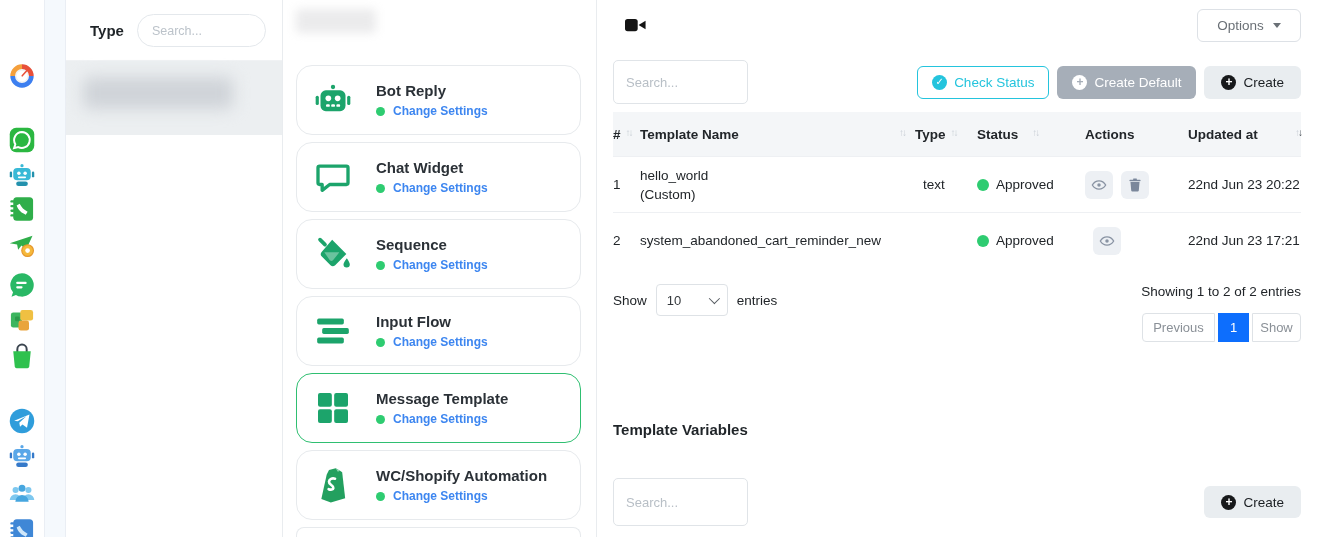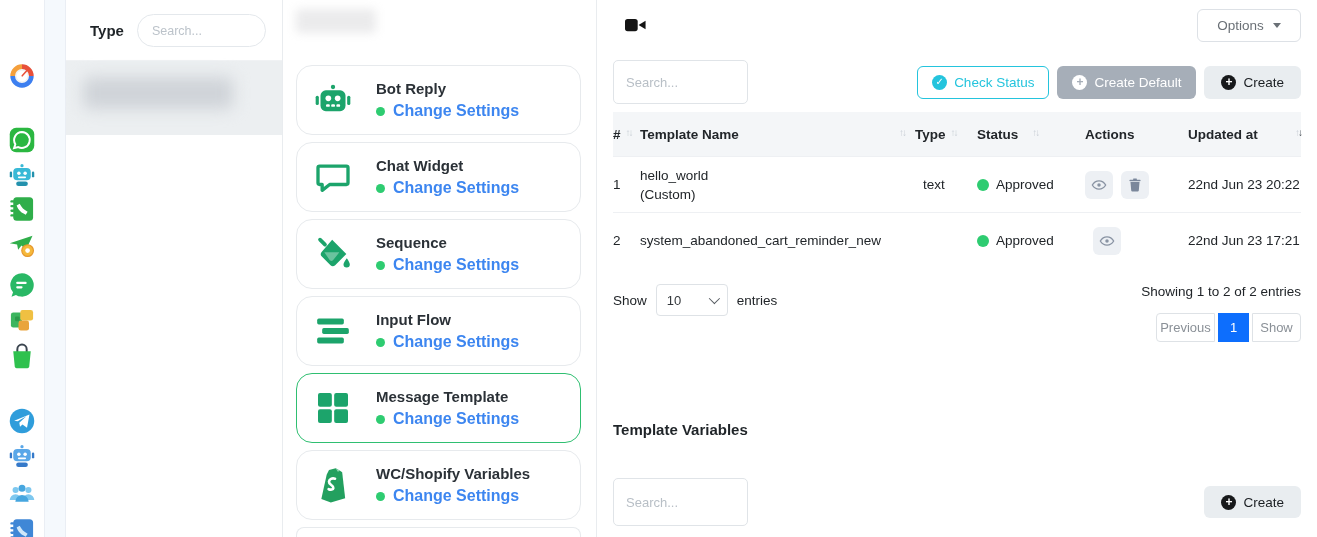"Change Settings" .cs-link { font-size: 16px -> 12px }
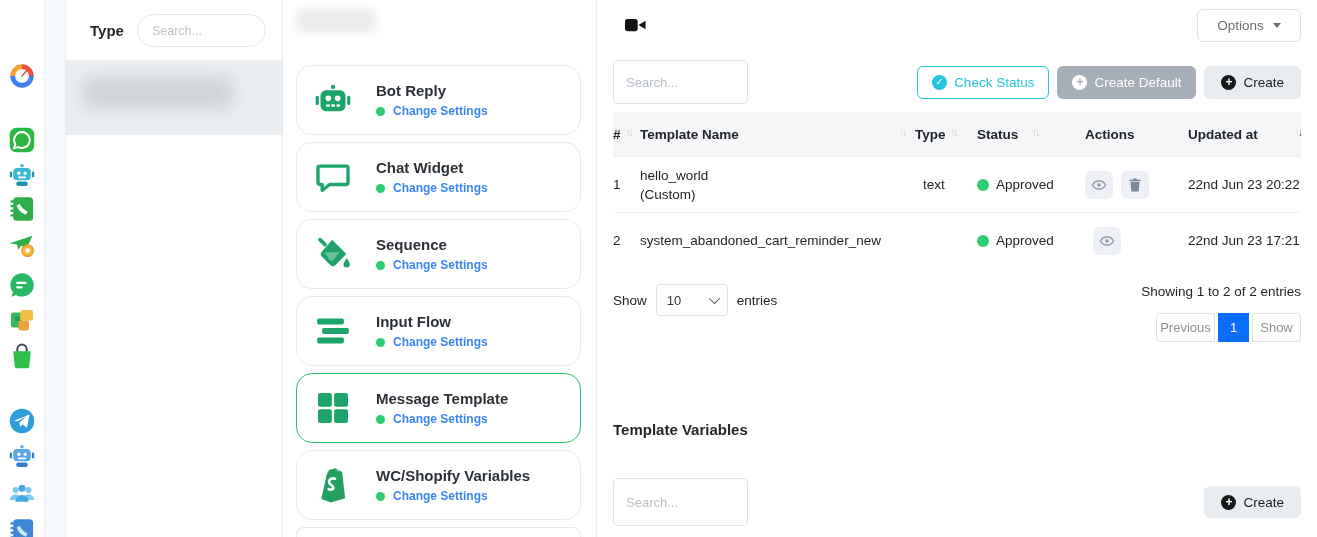"Previous" .pg.prev { width: 59px -> 73px }
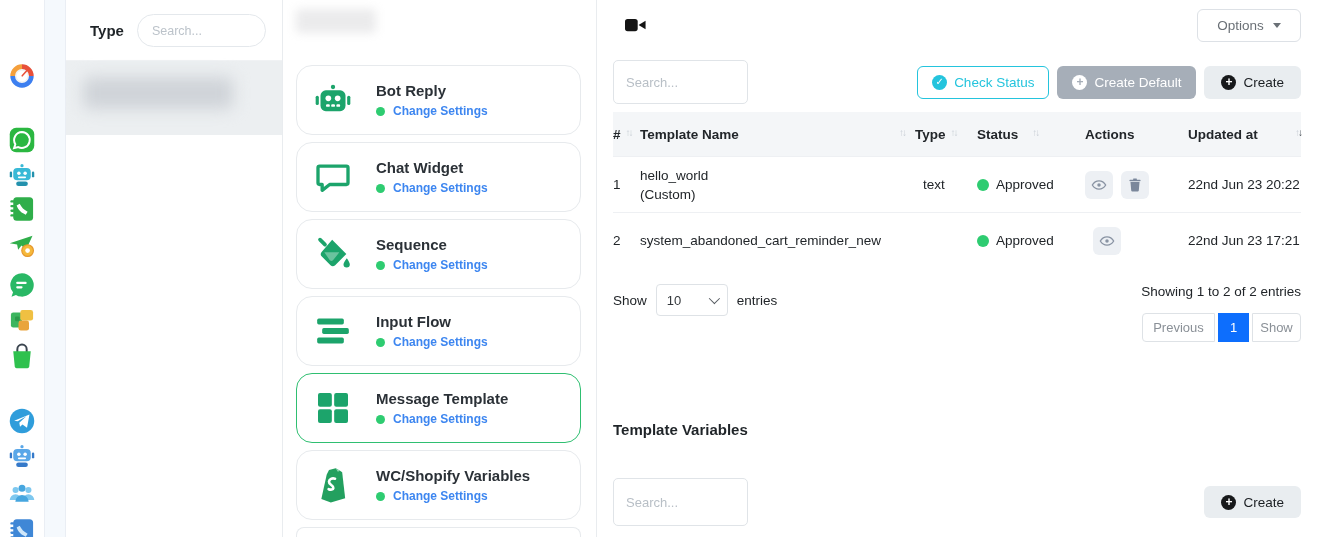"WC/Shopify Variables" div.card-title { text: Variables -> Automation }
